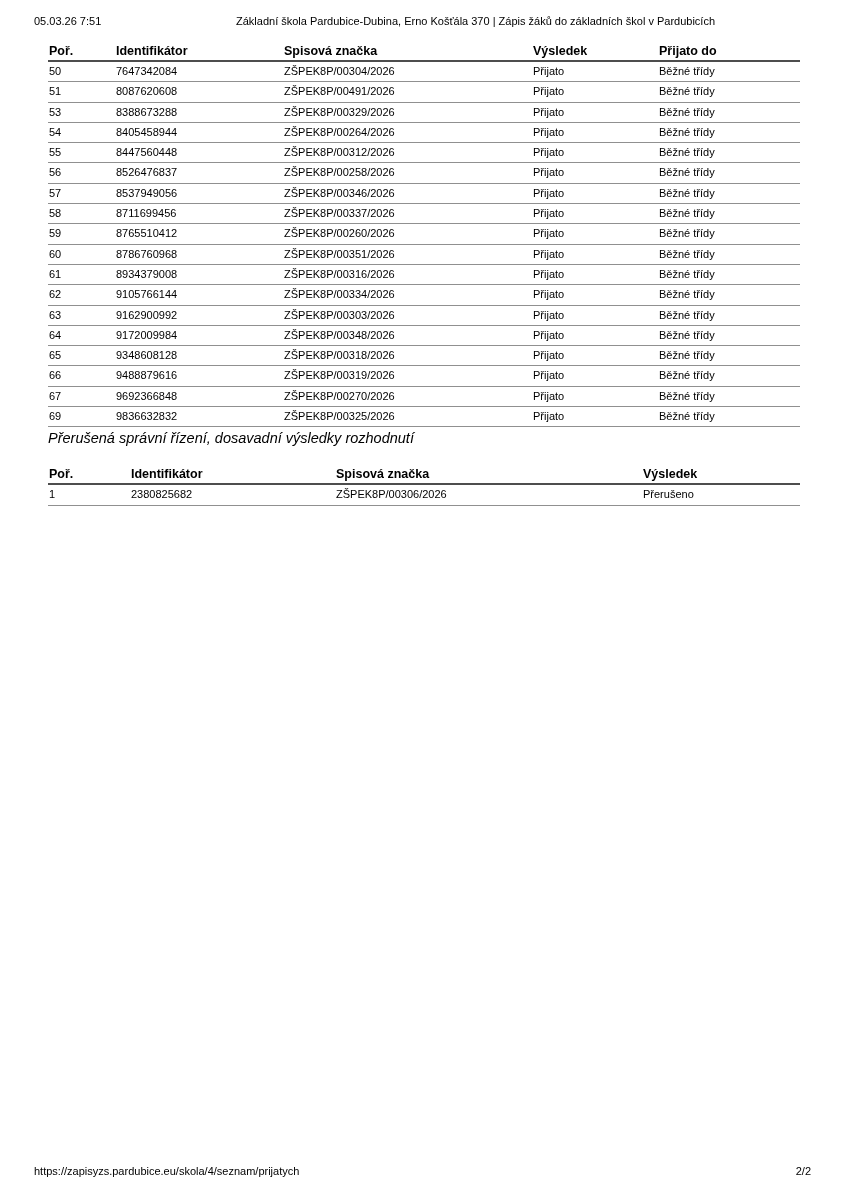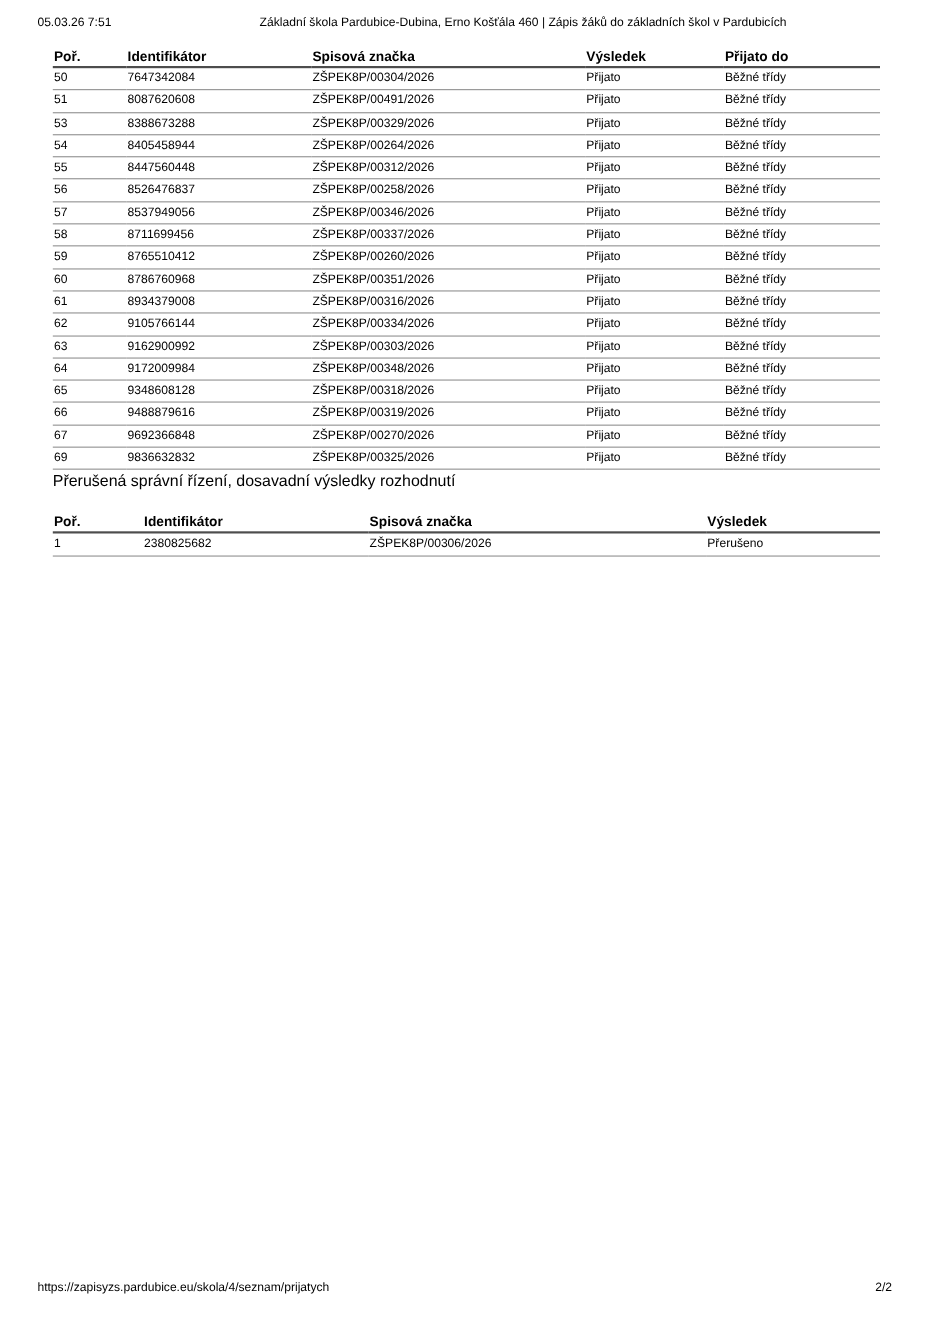"Základní škola Pardubice-Dubina, Erno" span.print-title { text: 460 -> 370 }
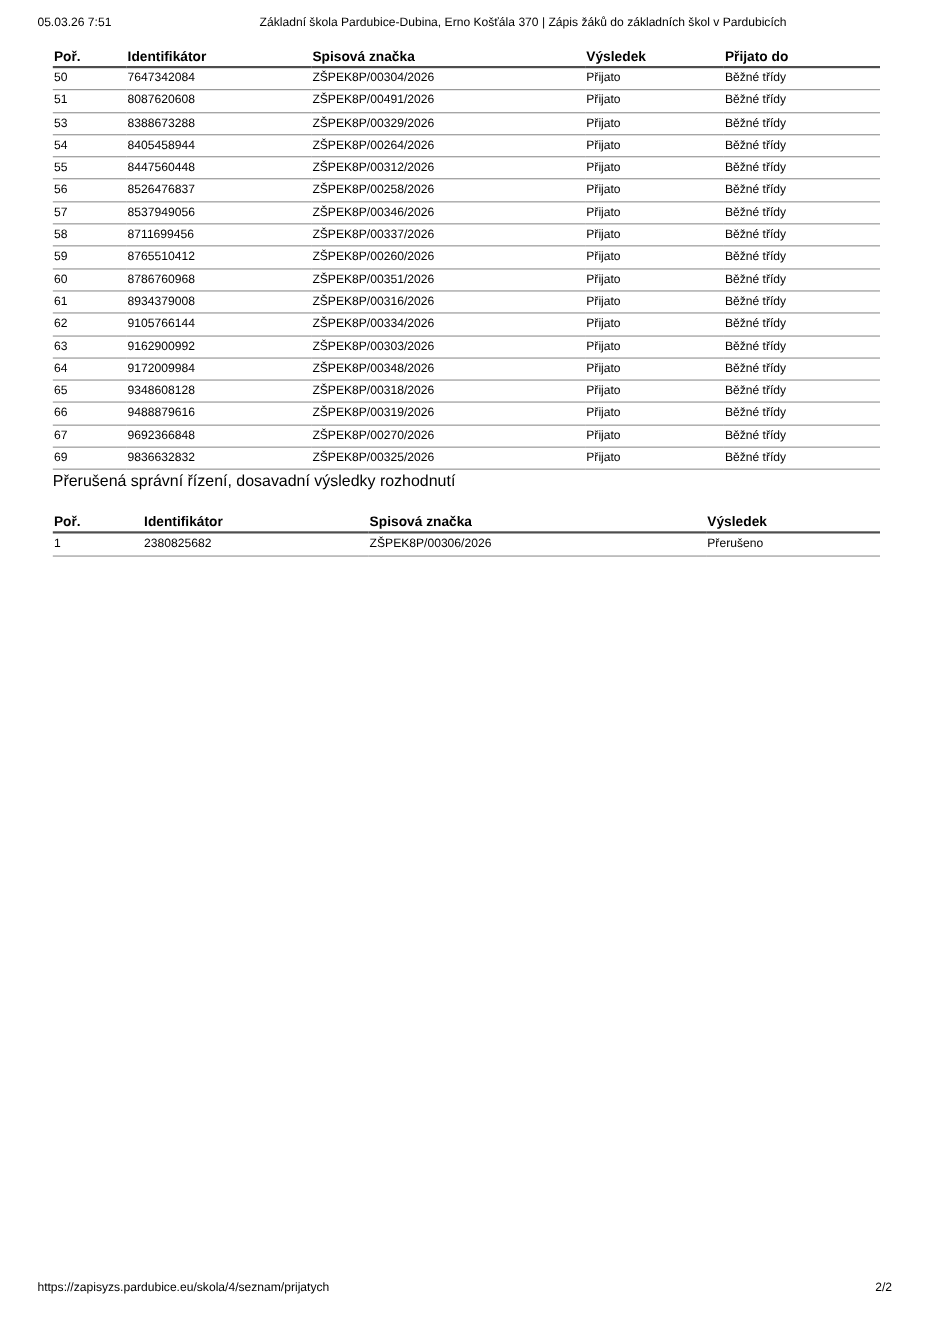"Přerušená správní řízení, dosavadní" .section-heading { font-style: none -> italic }
